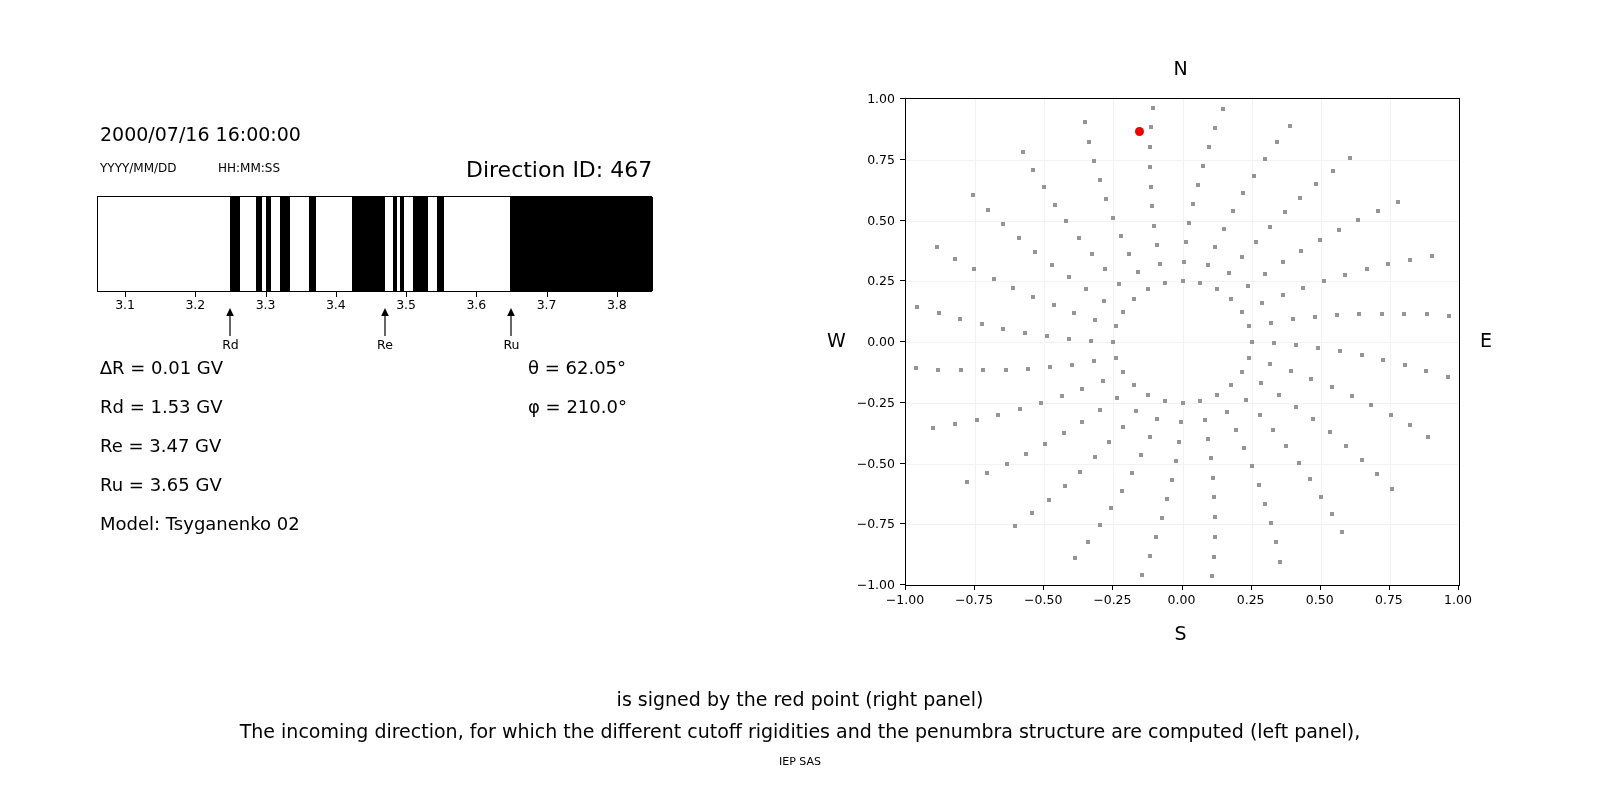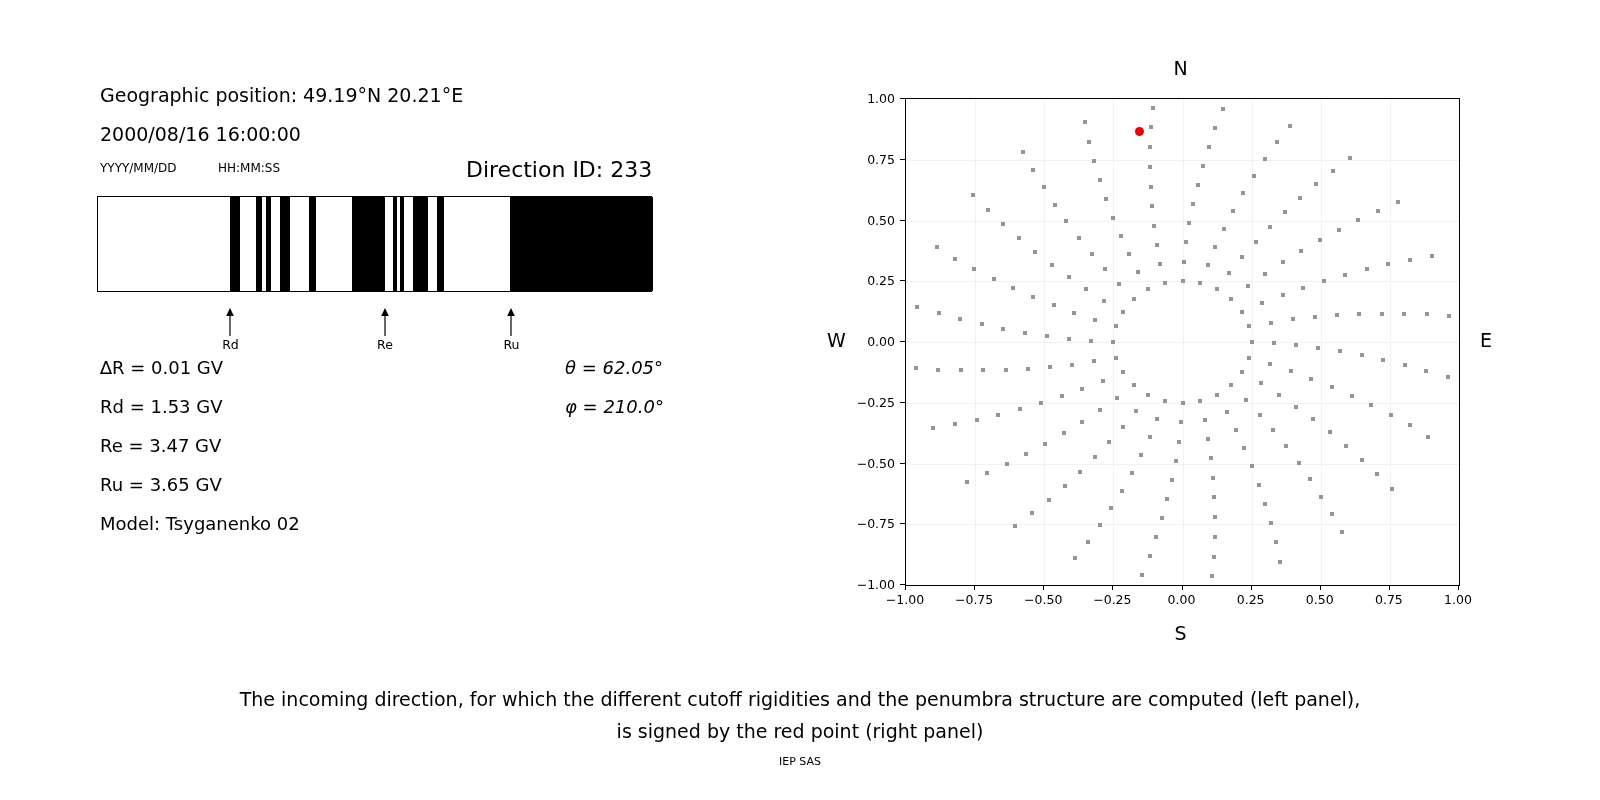"Geographic position: 49.19°N 20.21°E" div.abs { html: <div>Geographic position: 49.19°N 20.21°E</div> -> none }
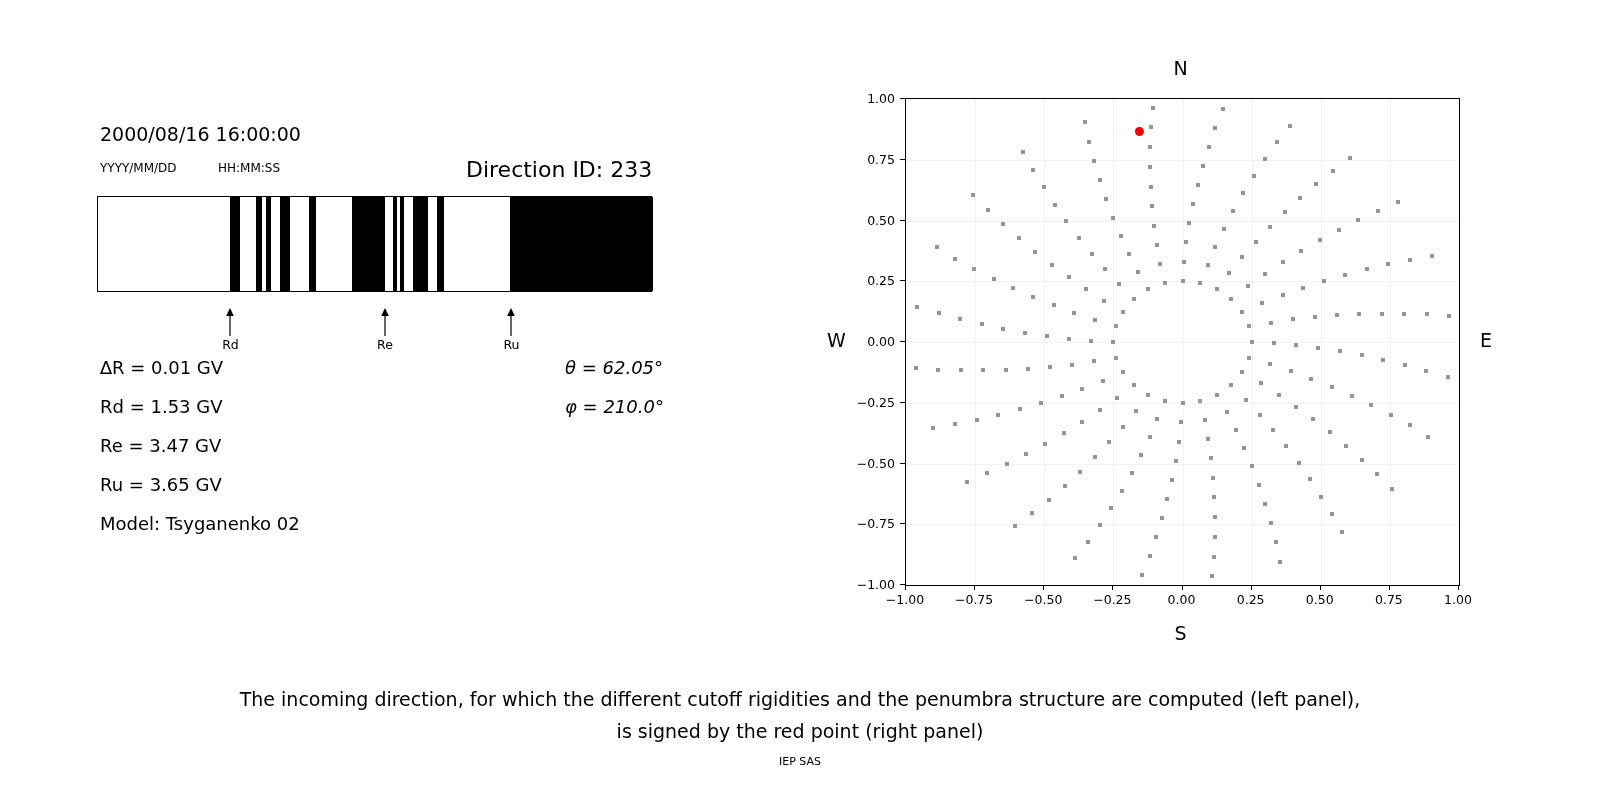"2000/08/16 16:00:00" div.abs { text: 2000/08/16 -> 2000/07/16 }
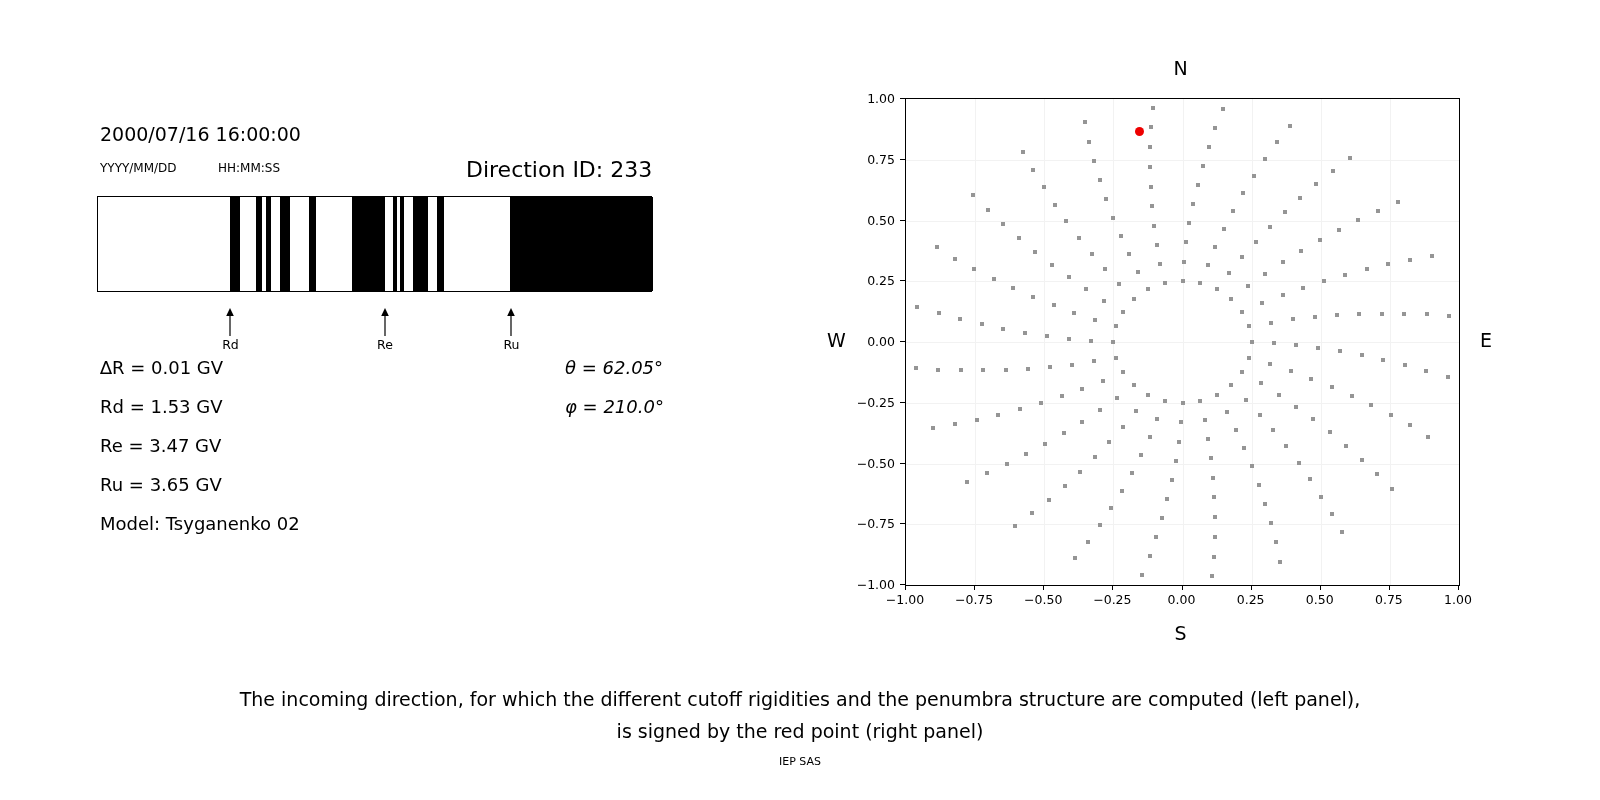"Direction ID: 233" div.abs { text: 233 -> 467 }
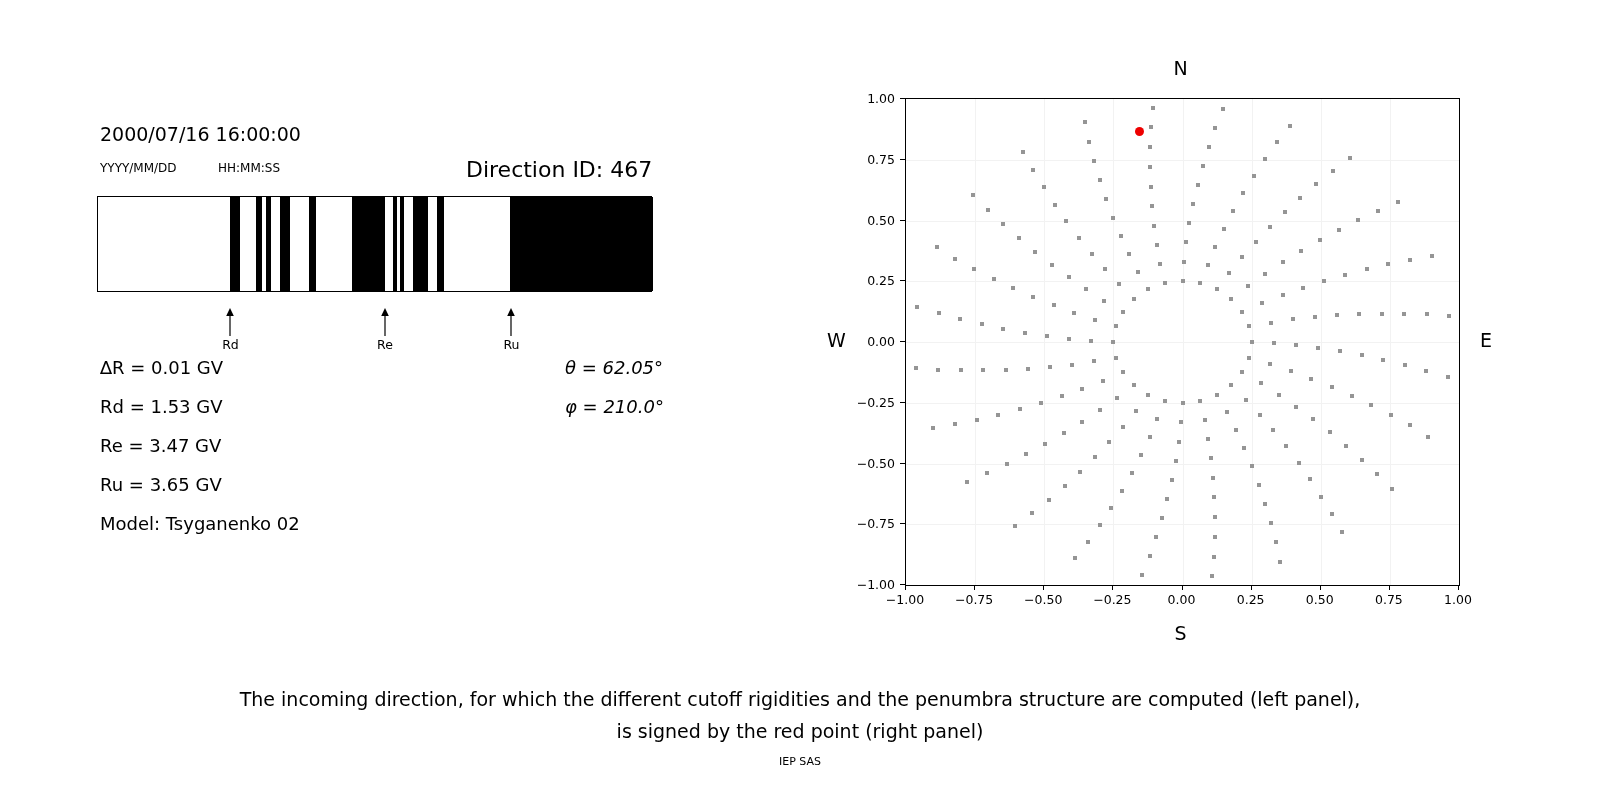"3.1" div.abs { html: none -> <div> <div></div> <div>3.1</div> <div></div> <div>3.2</div> <div></div> <div>3.3</div> <div></div> <div>3.4</div> <div></div> <div>3.5</div> <div></div> <div>3.6</div> <div></div> <div>3.7</div> <div></div> <div>3.8</div> </div> }
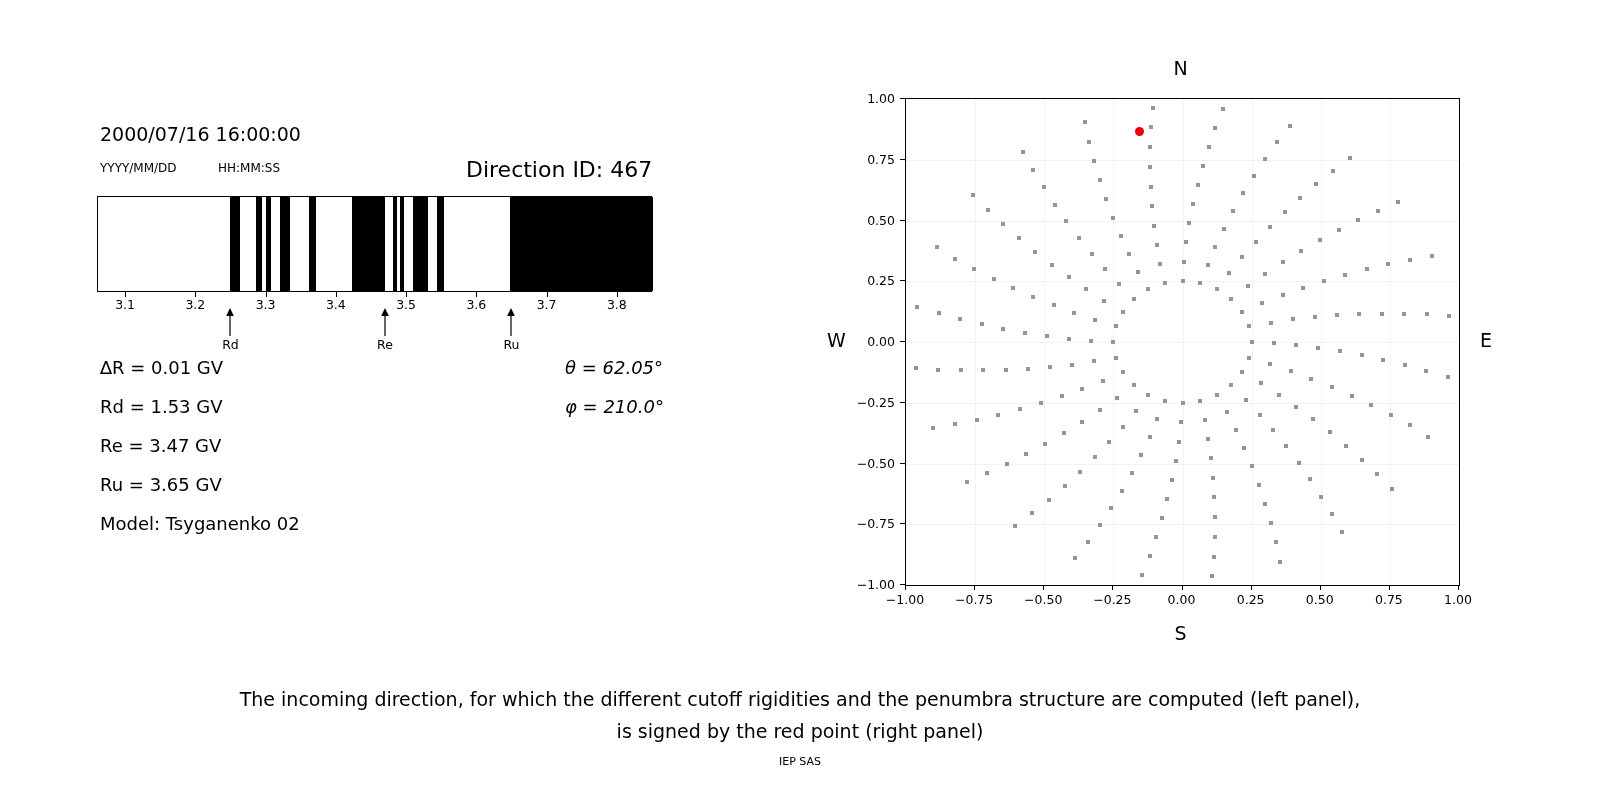"θ = 62.05°" .param-r { font-style: italic -> none; left: 565px -> 528px }
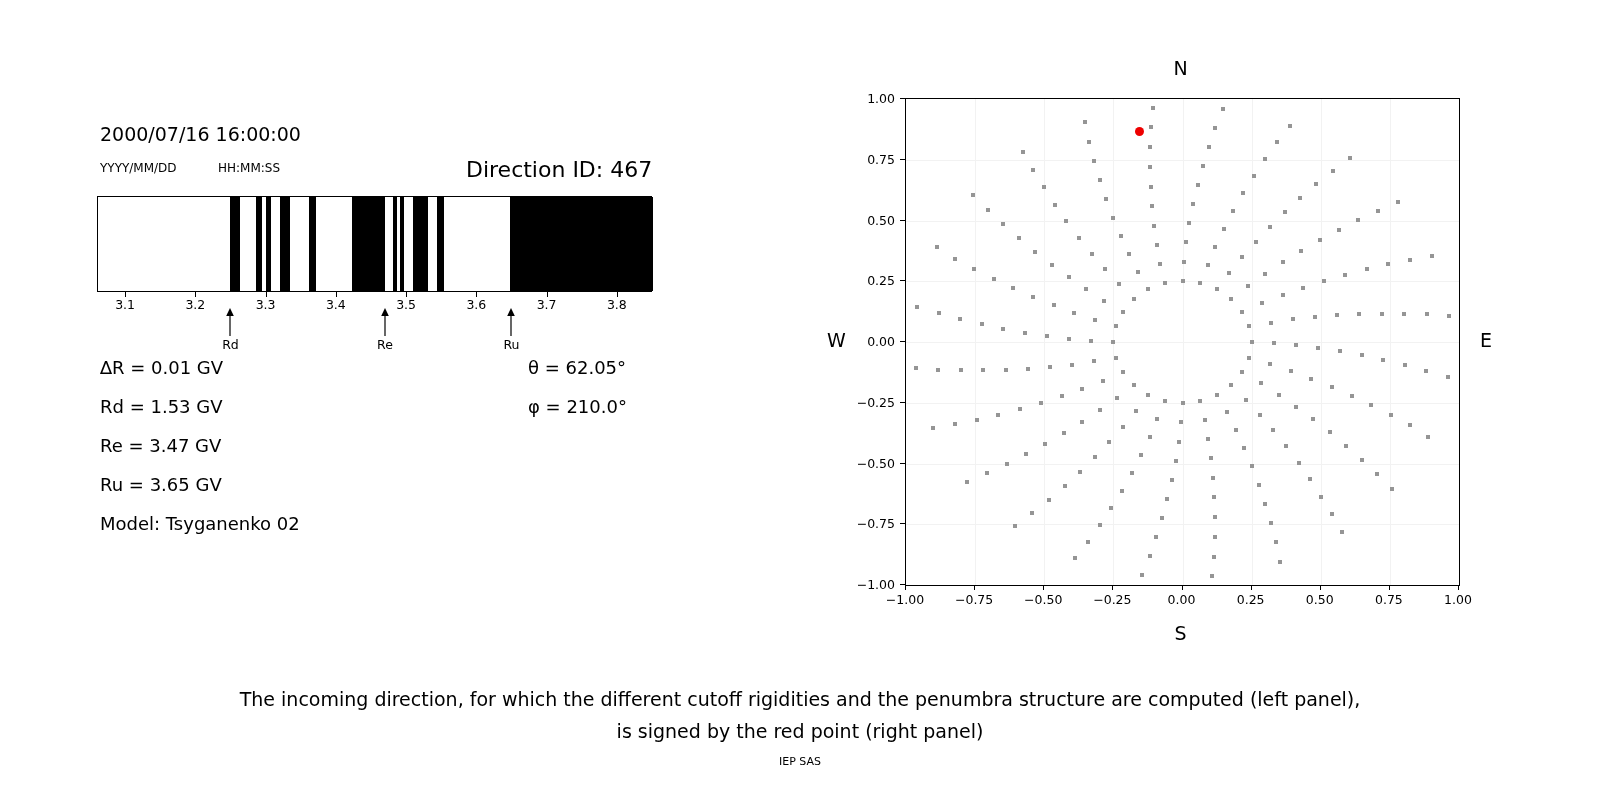"The incoming direction, for which" div { order: before "is signed by the red" -> after "is signed by the red" }
